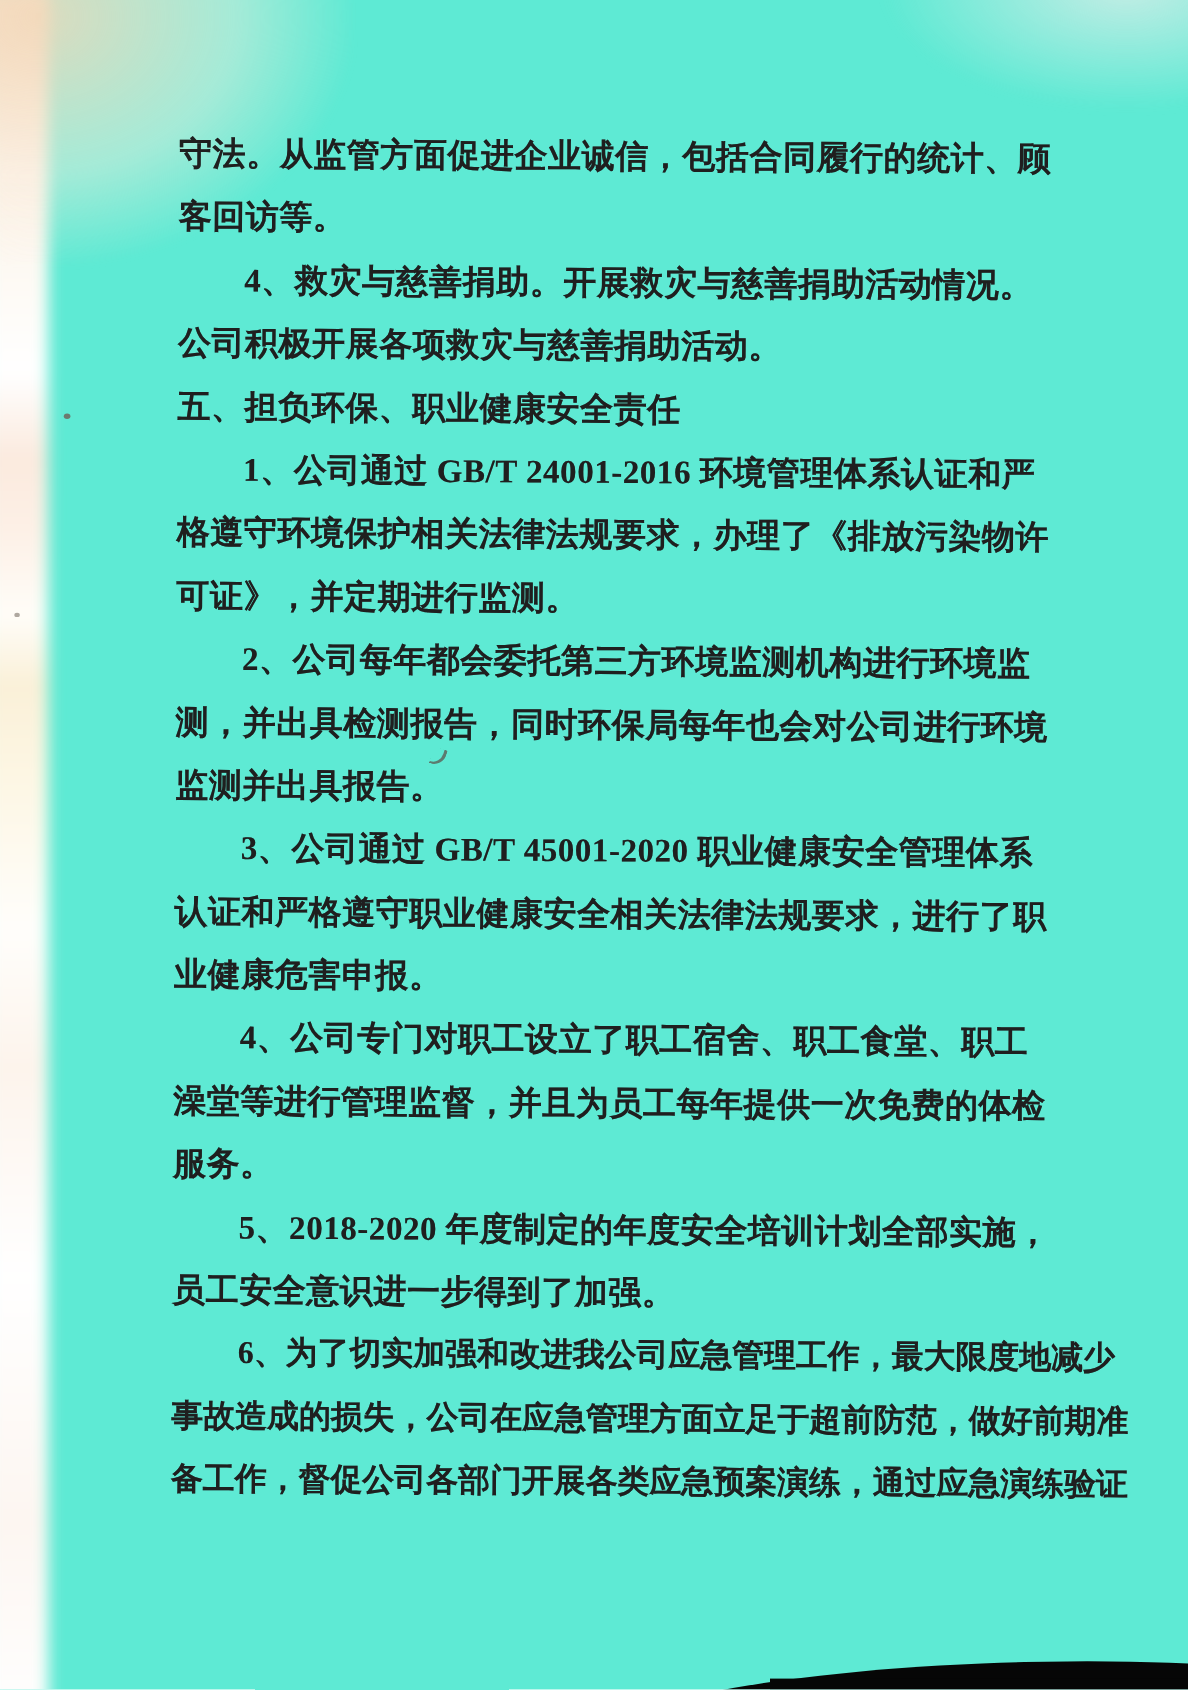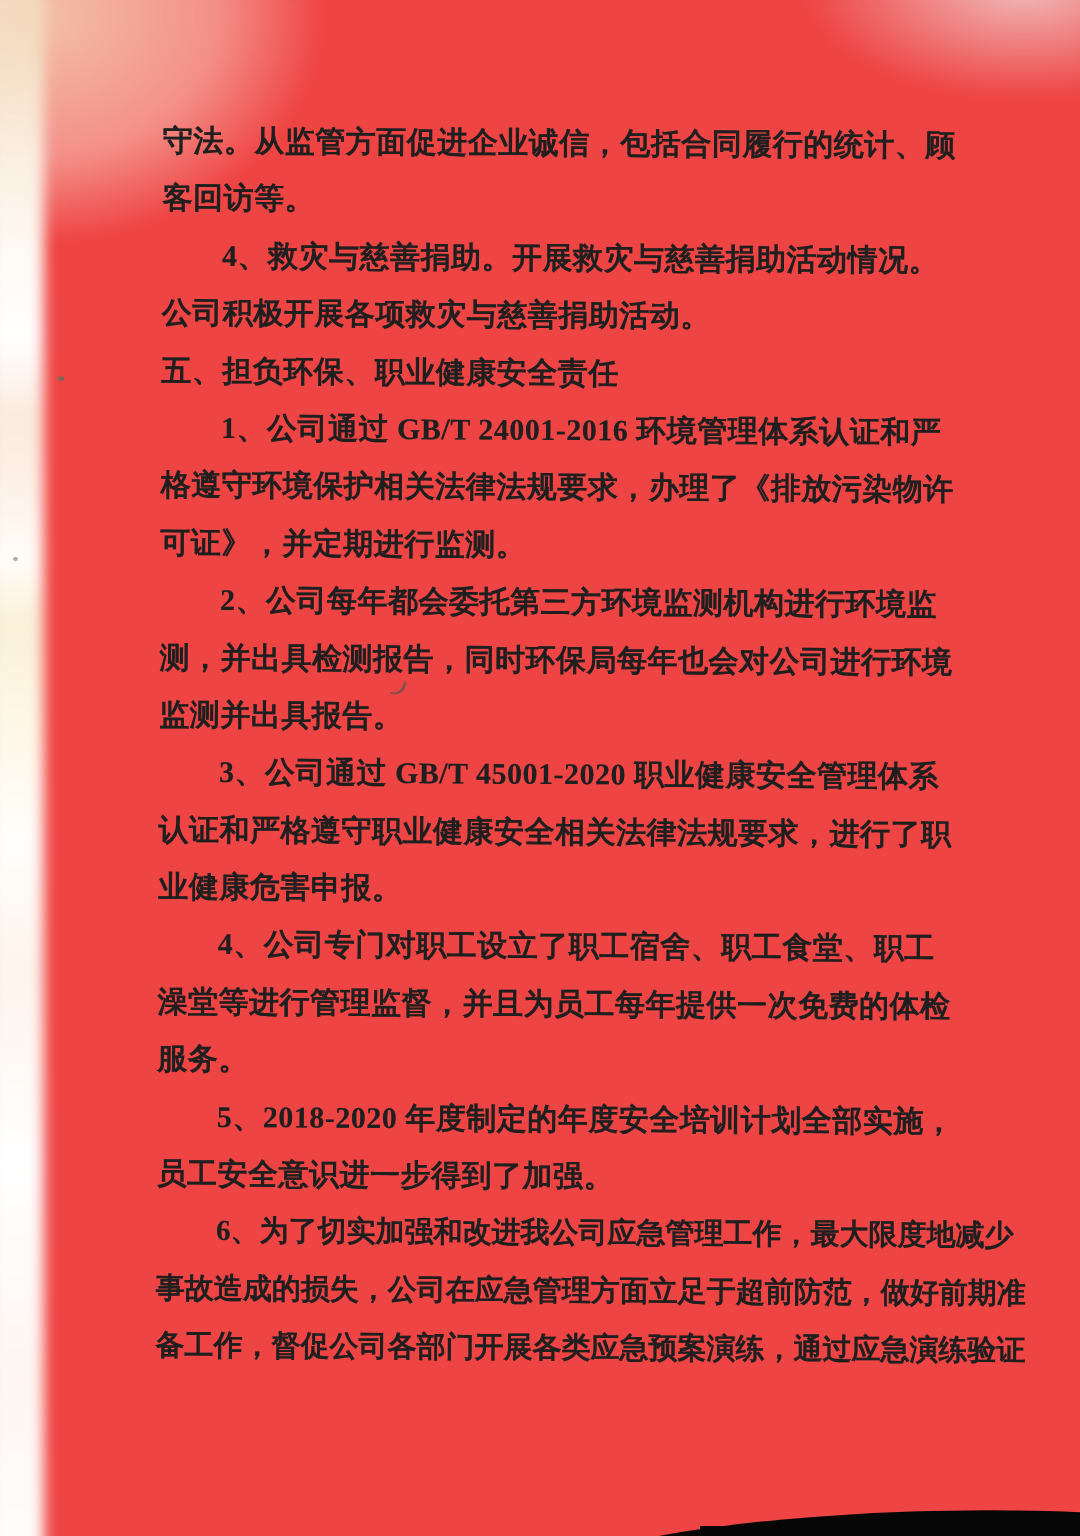"守法。从监管方面促进企业诚信，包括合同履行的统计、顾" .page { background: #ef4444 -> #5eead4 }
